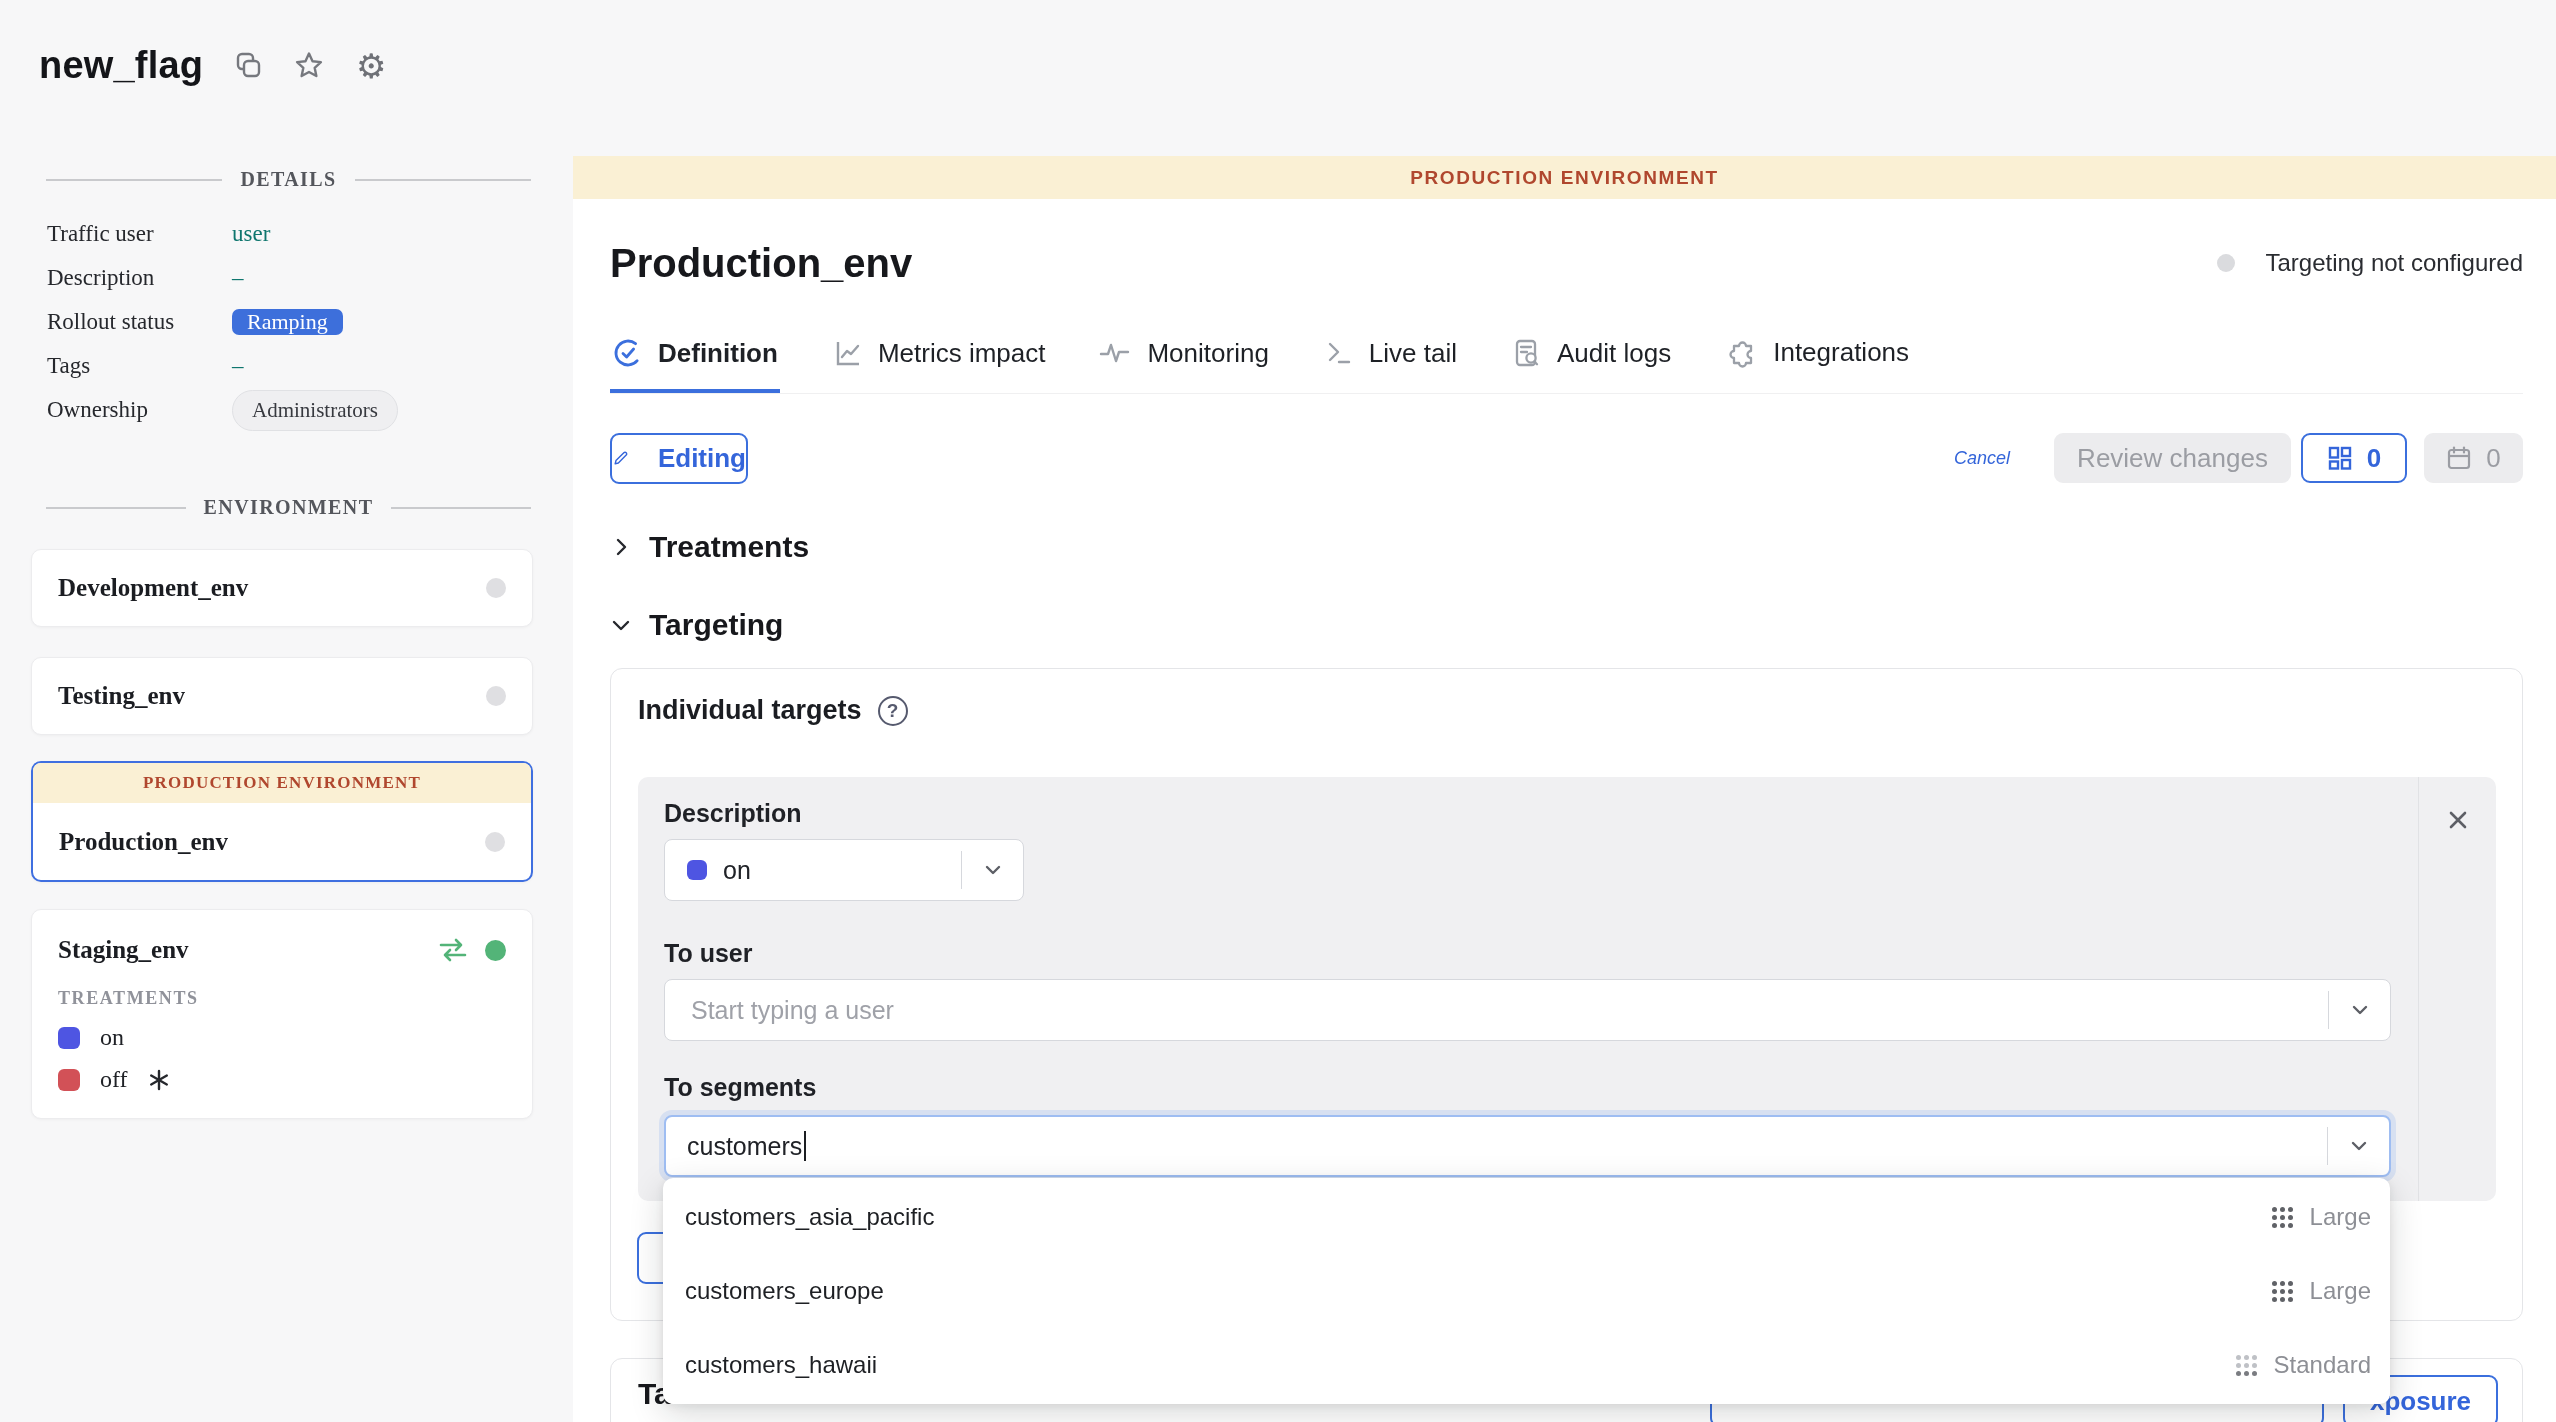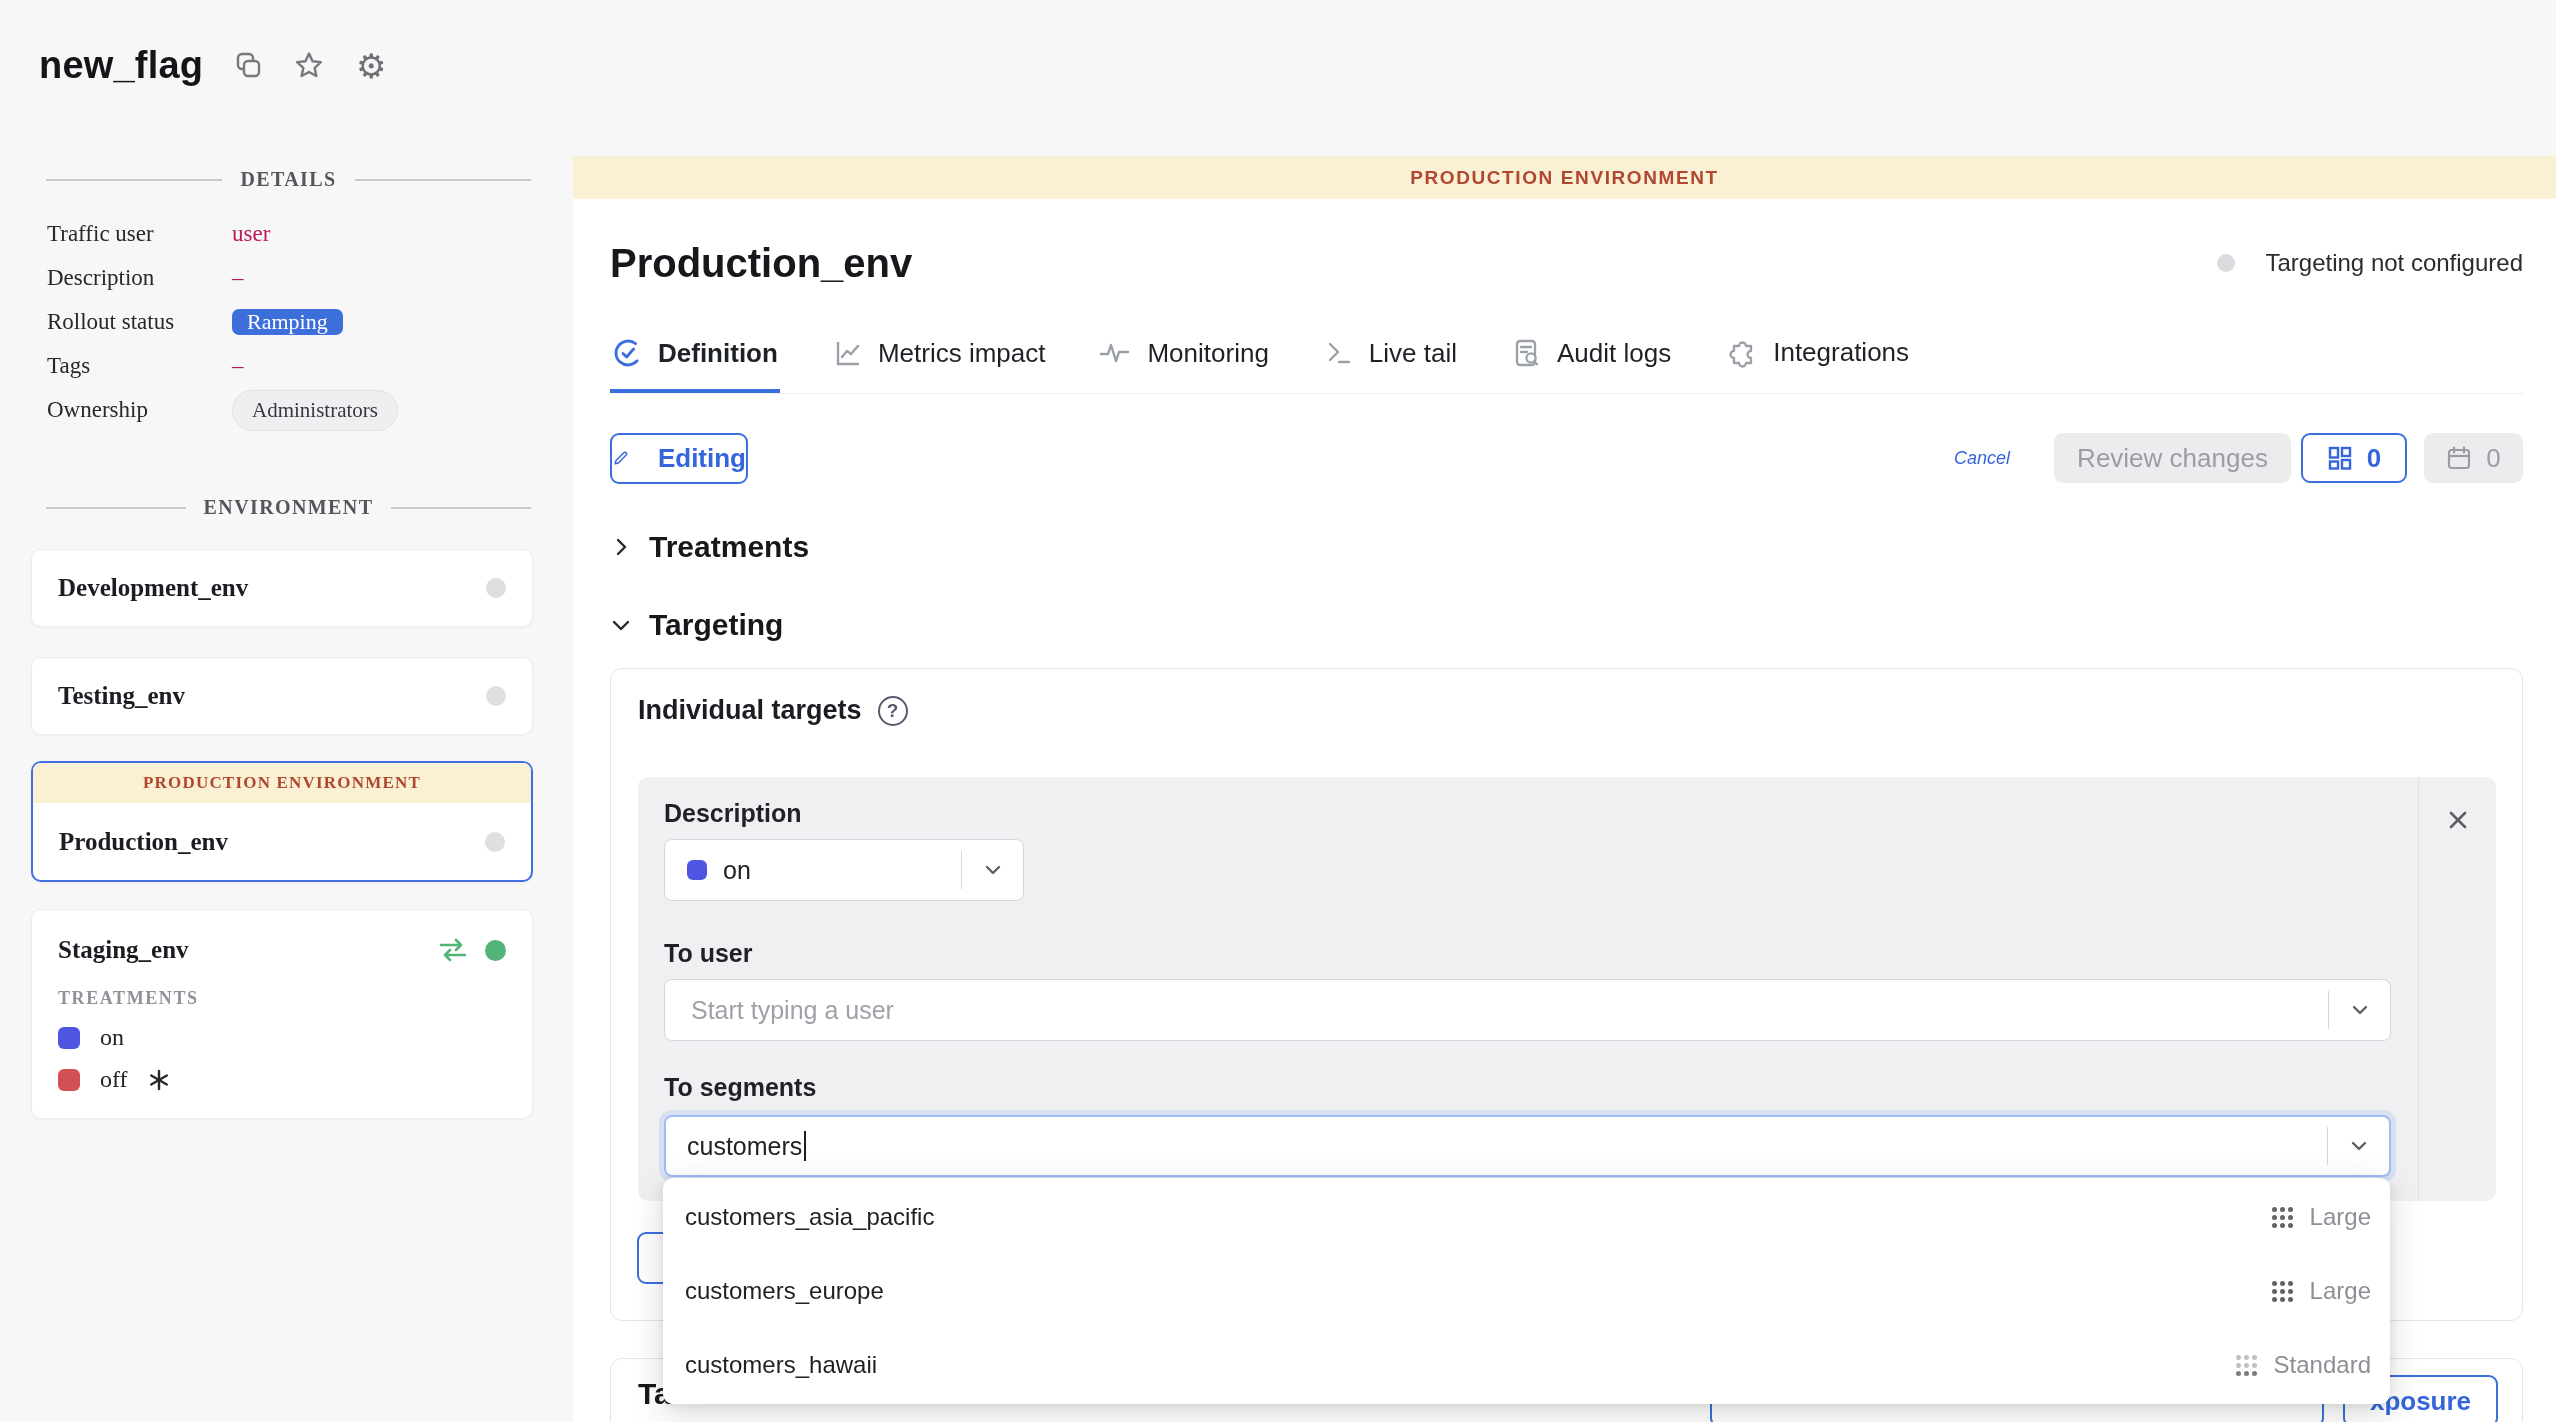"user" .d-value { color: #be185d -> #0f766e }
